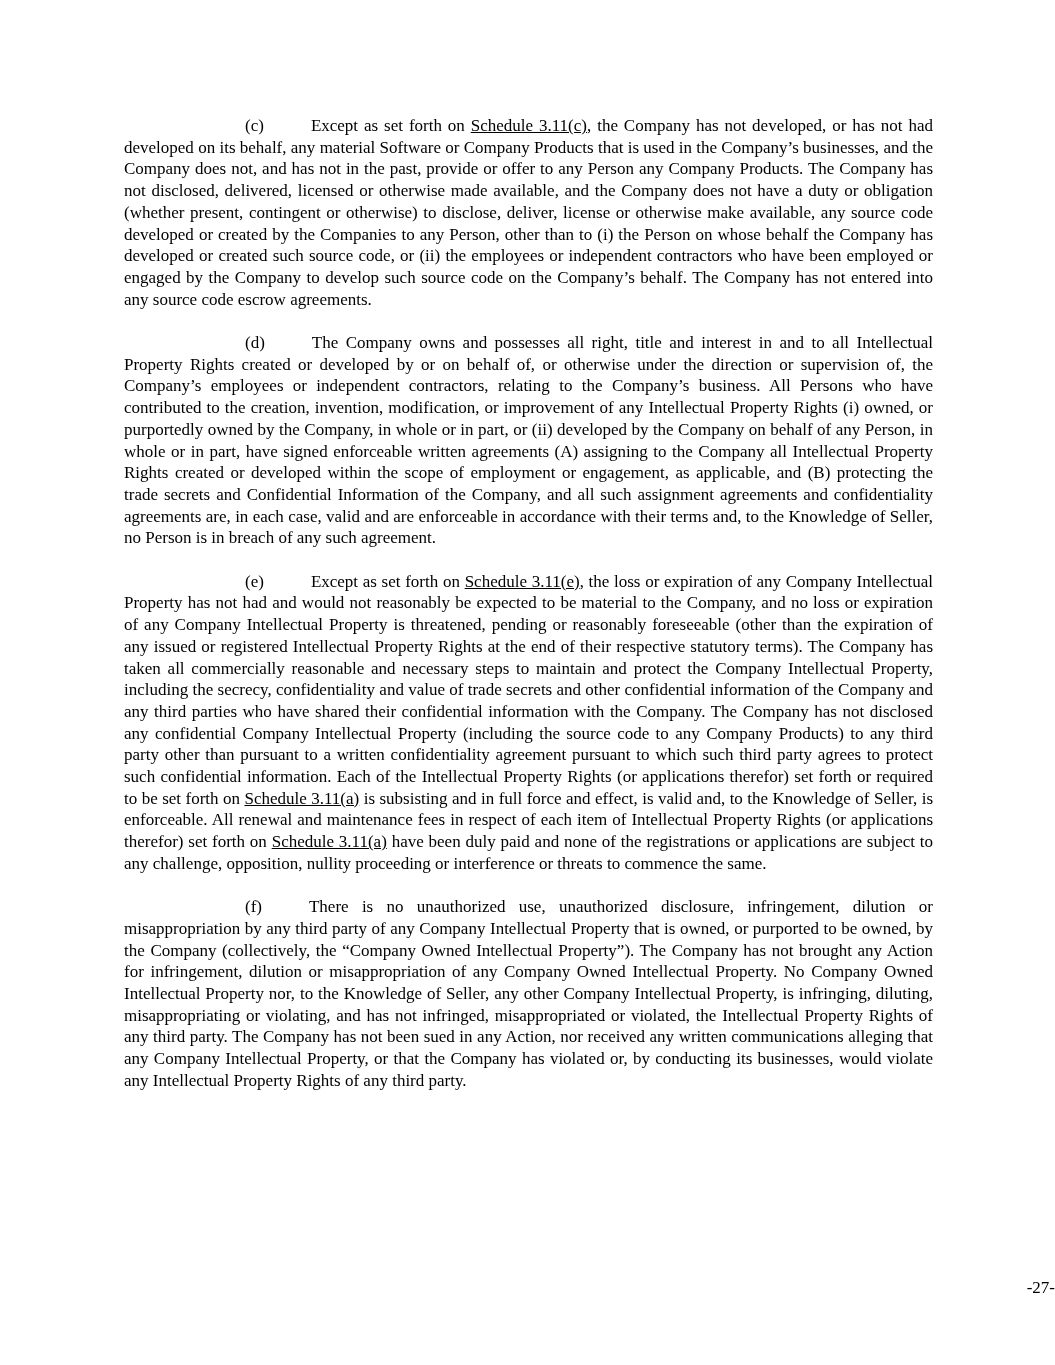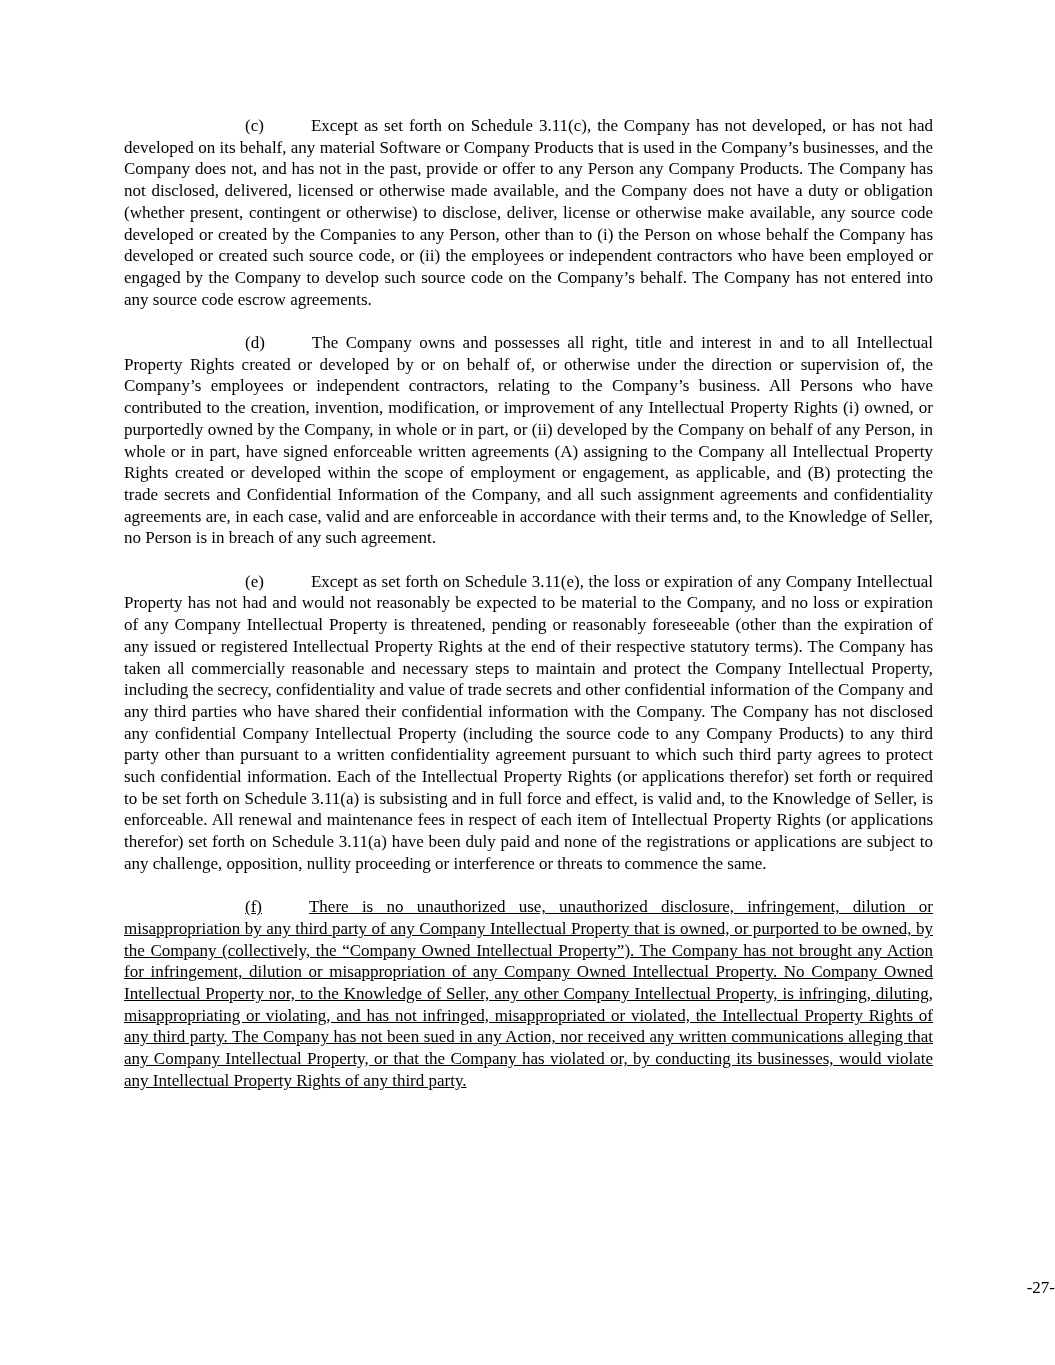"Schedule 3.11(c)" .u { text-decoration: none -> underline }
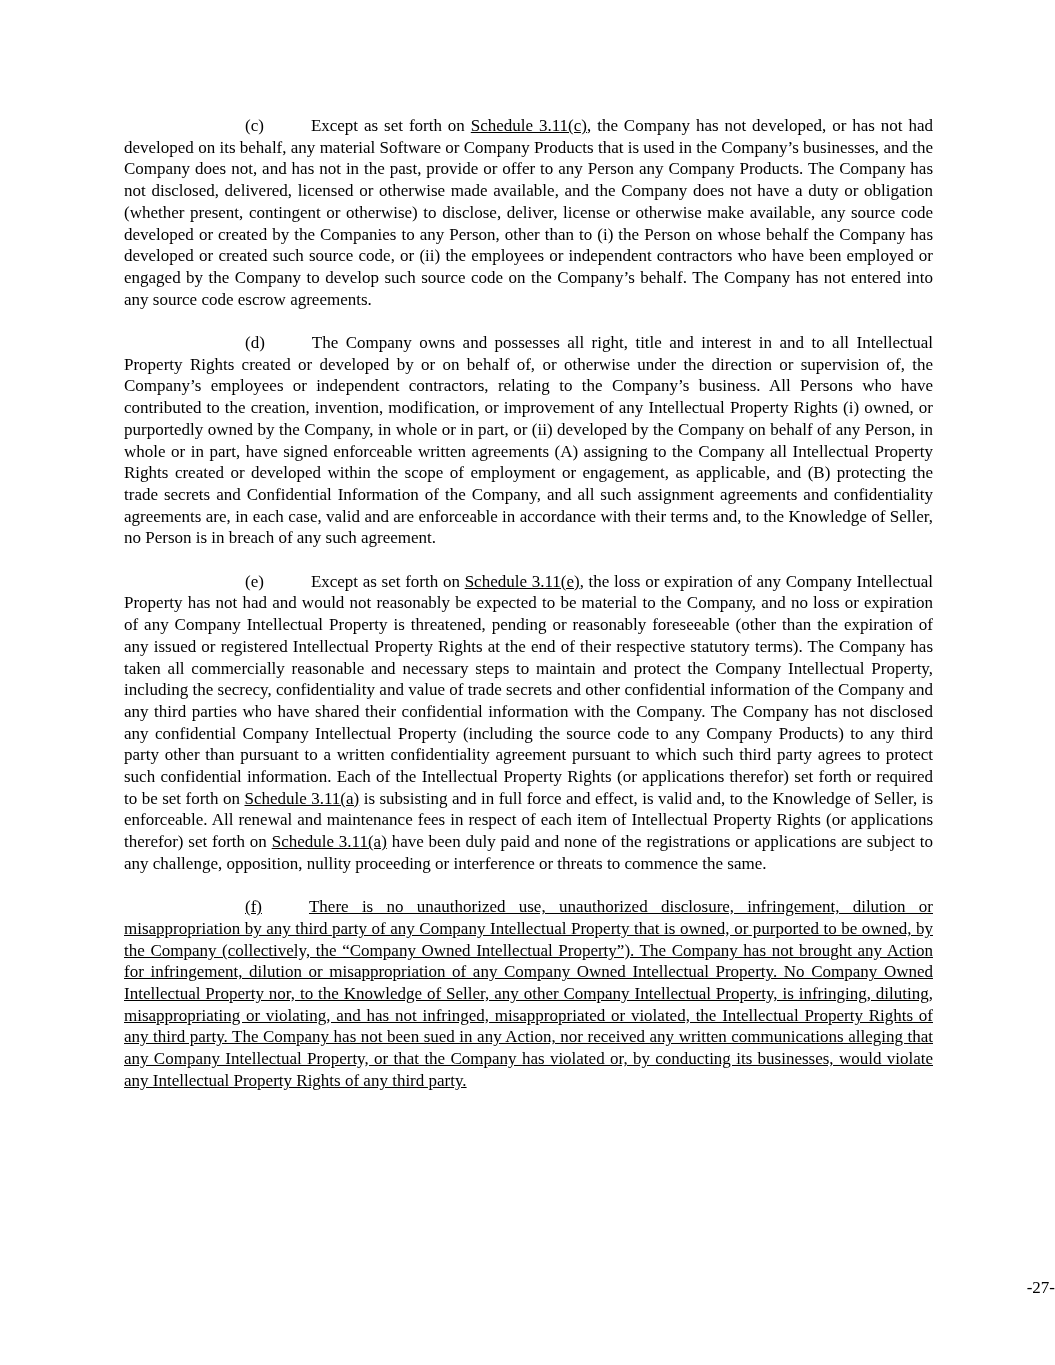"(f) There is no unauthorized" p.para:last-child { text-decoration: underline -> none }
